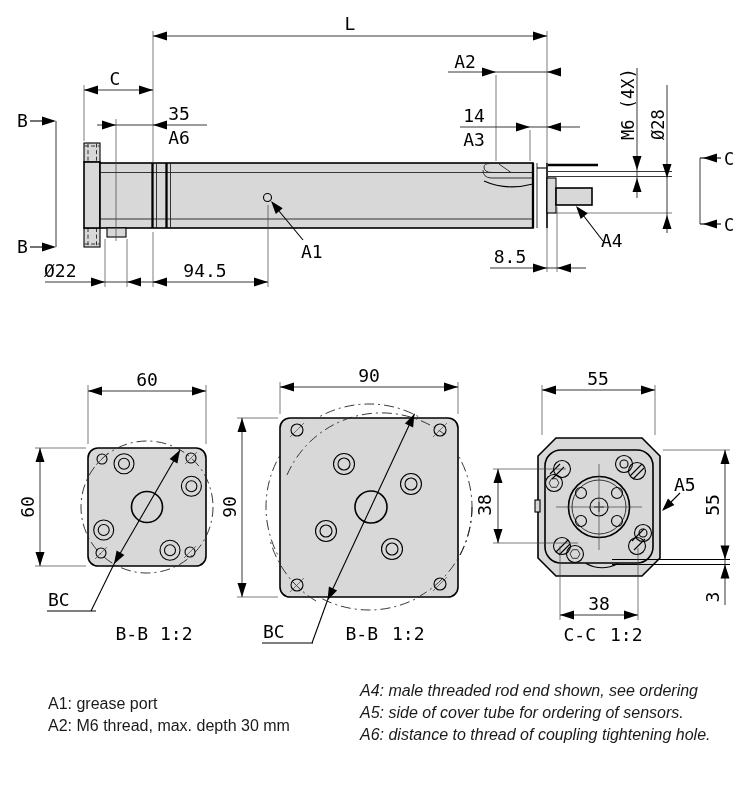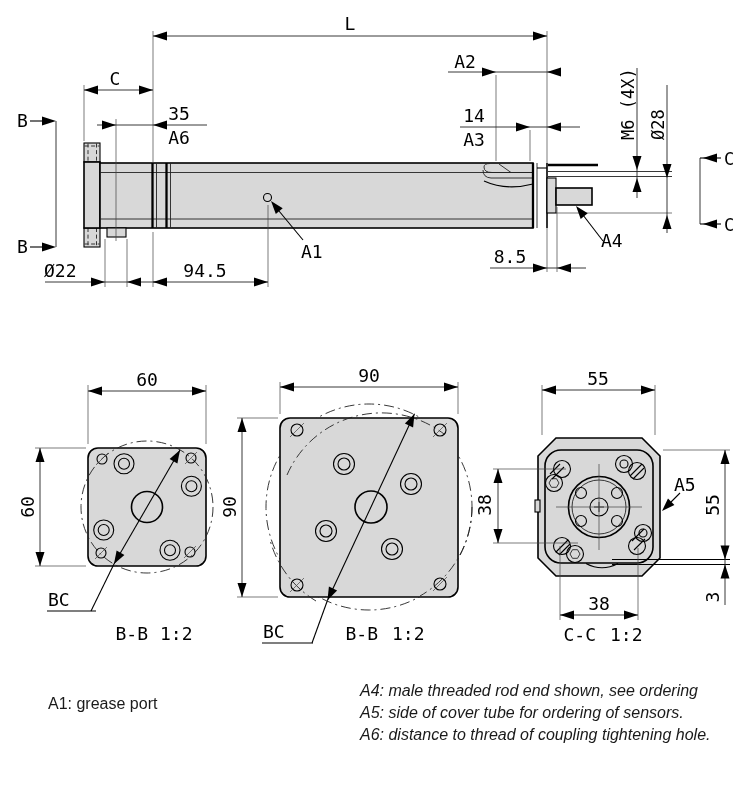"A2: M6 thread, max. depth" div { html: none -> <div>A2: M6 thread, max. depth 30 mm</div> }
